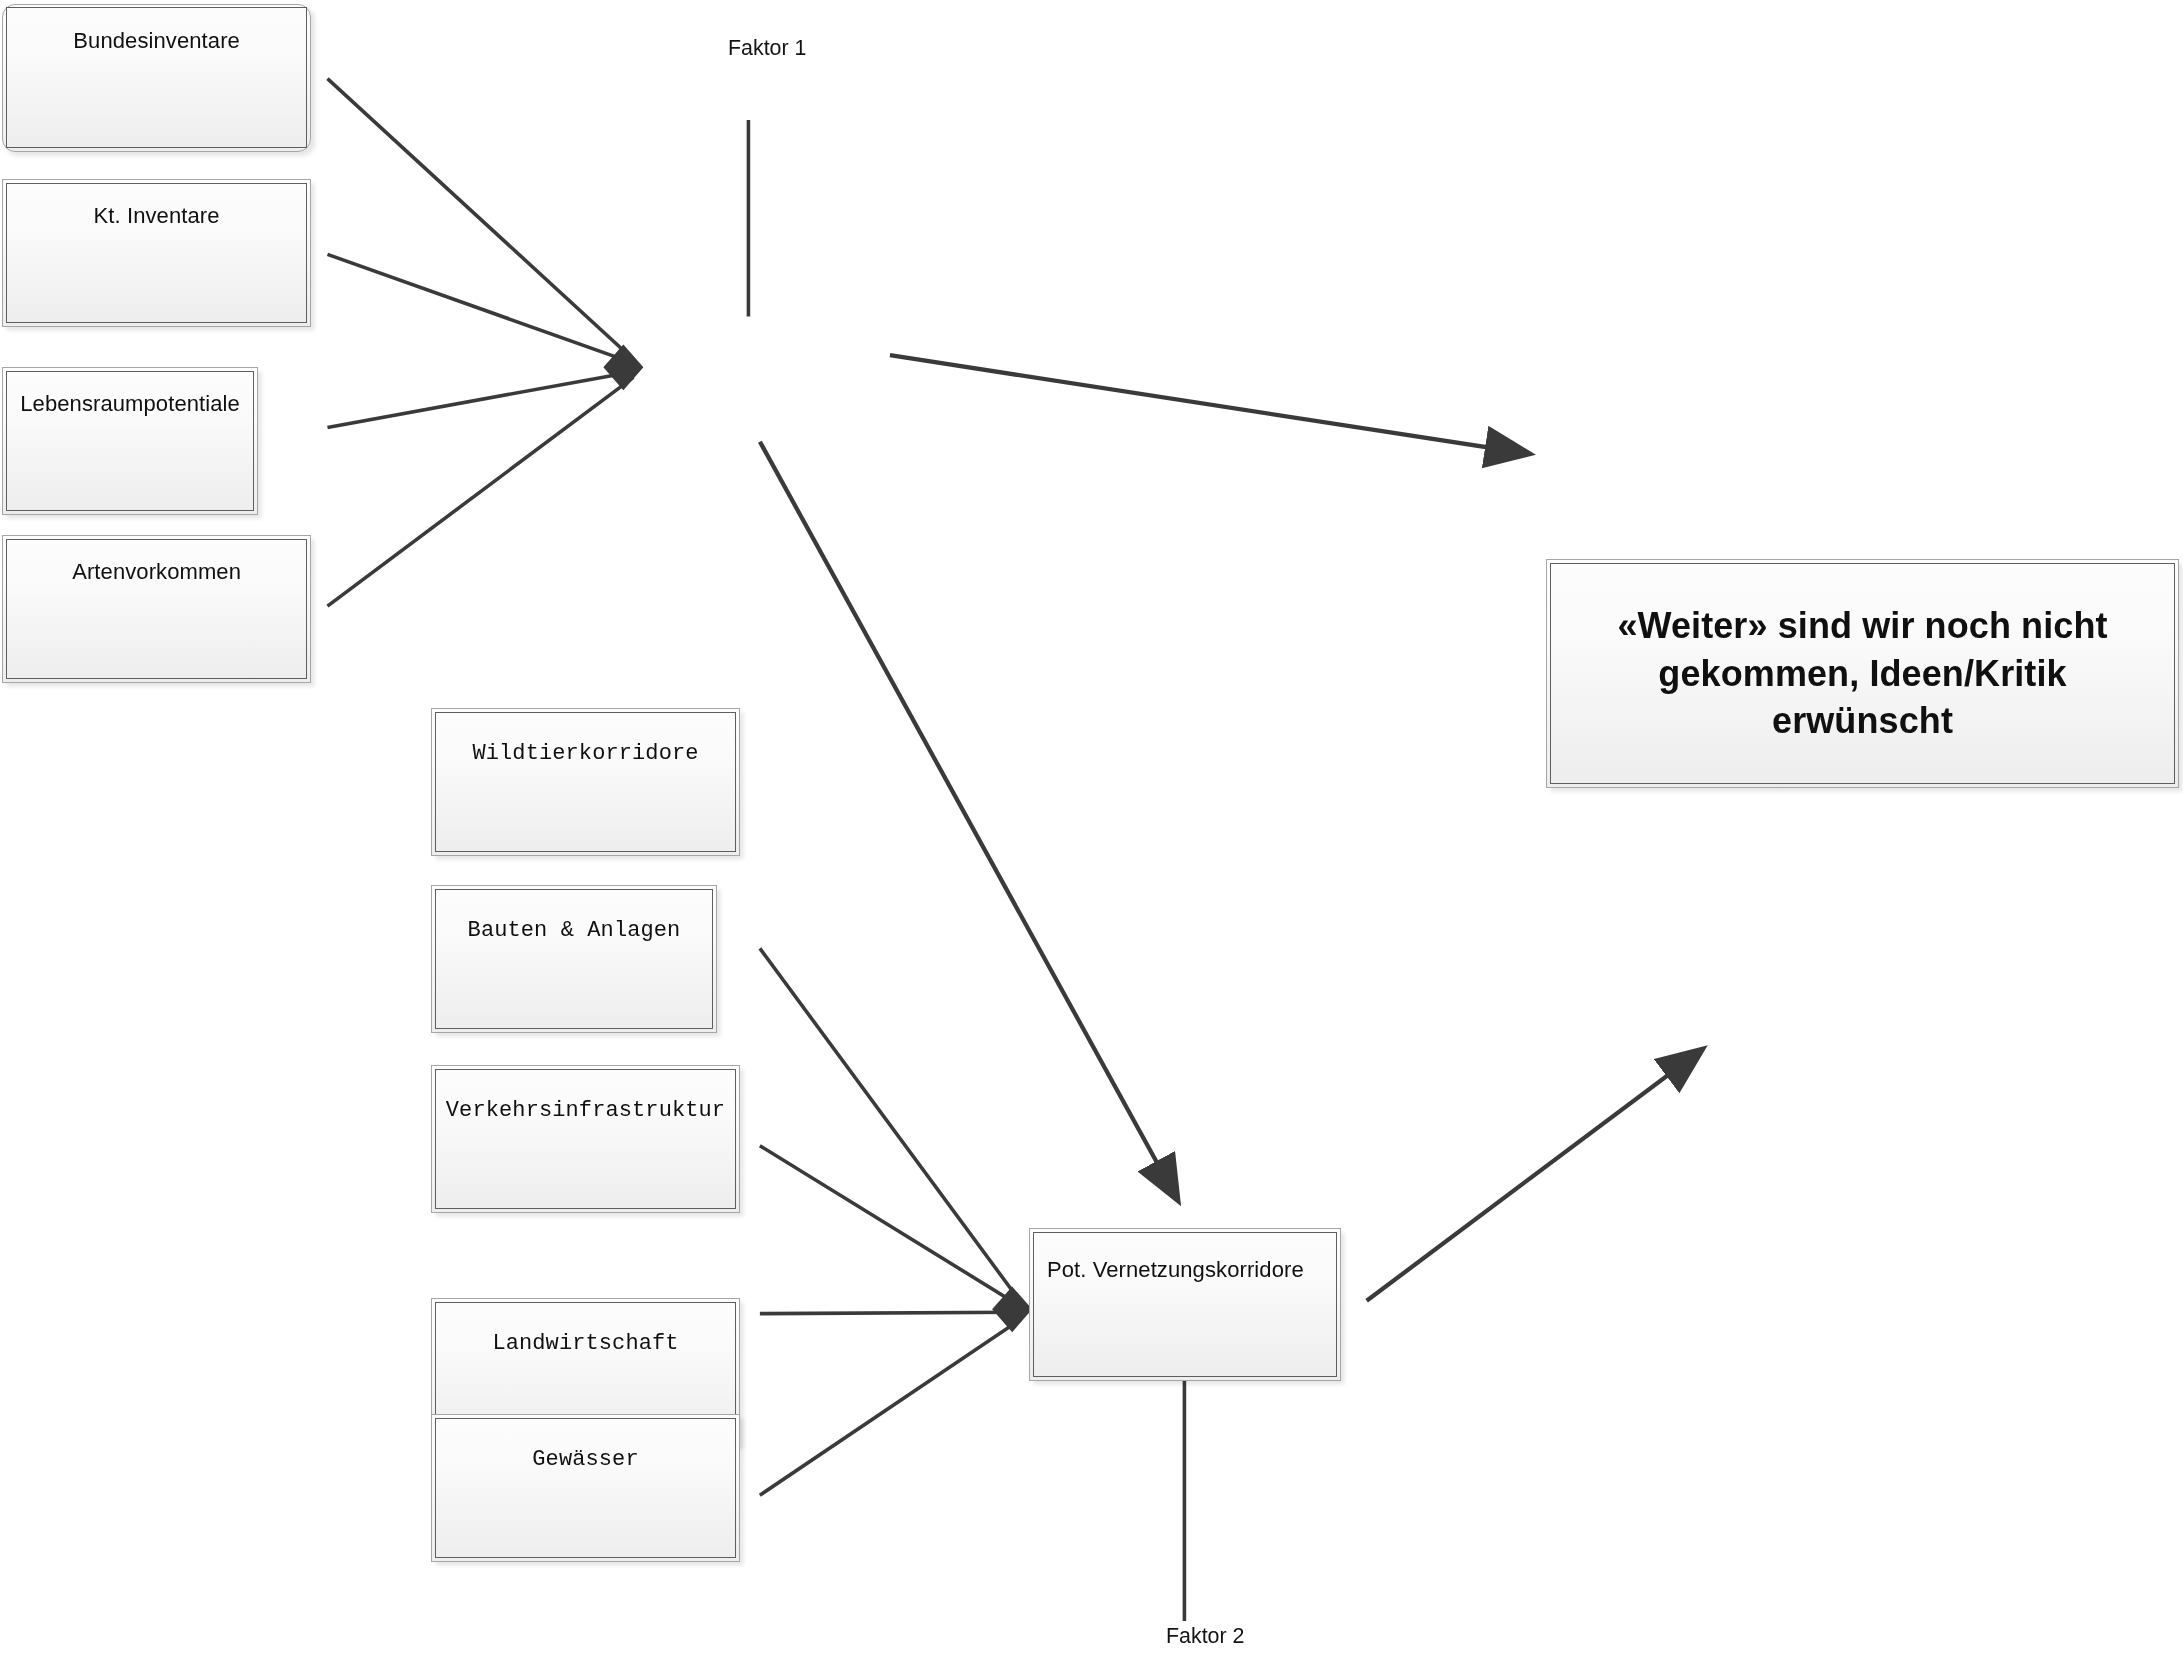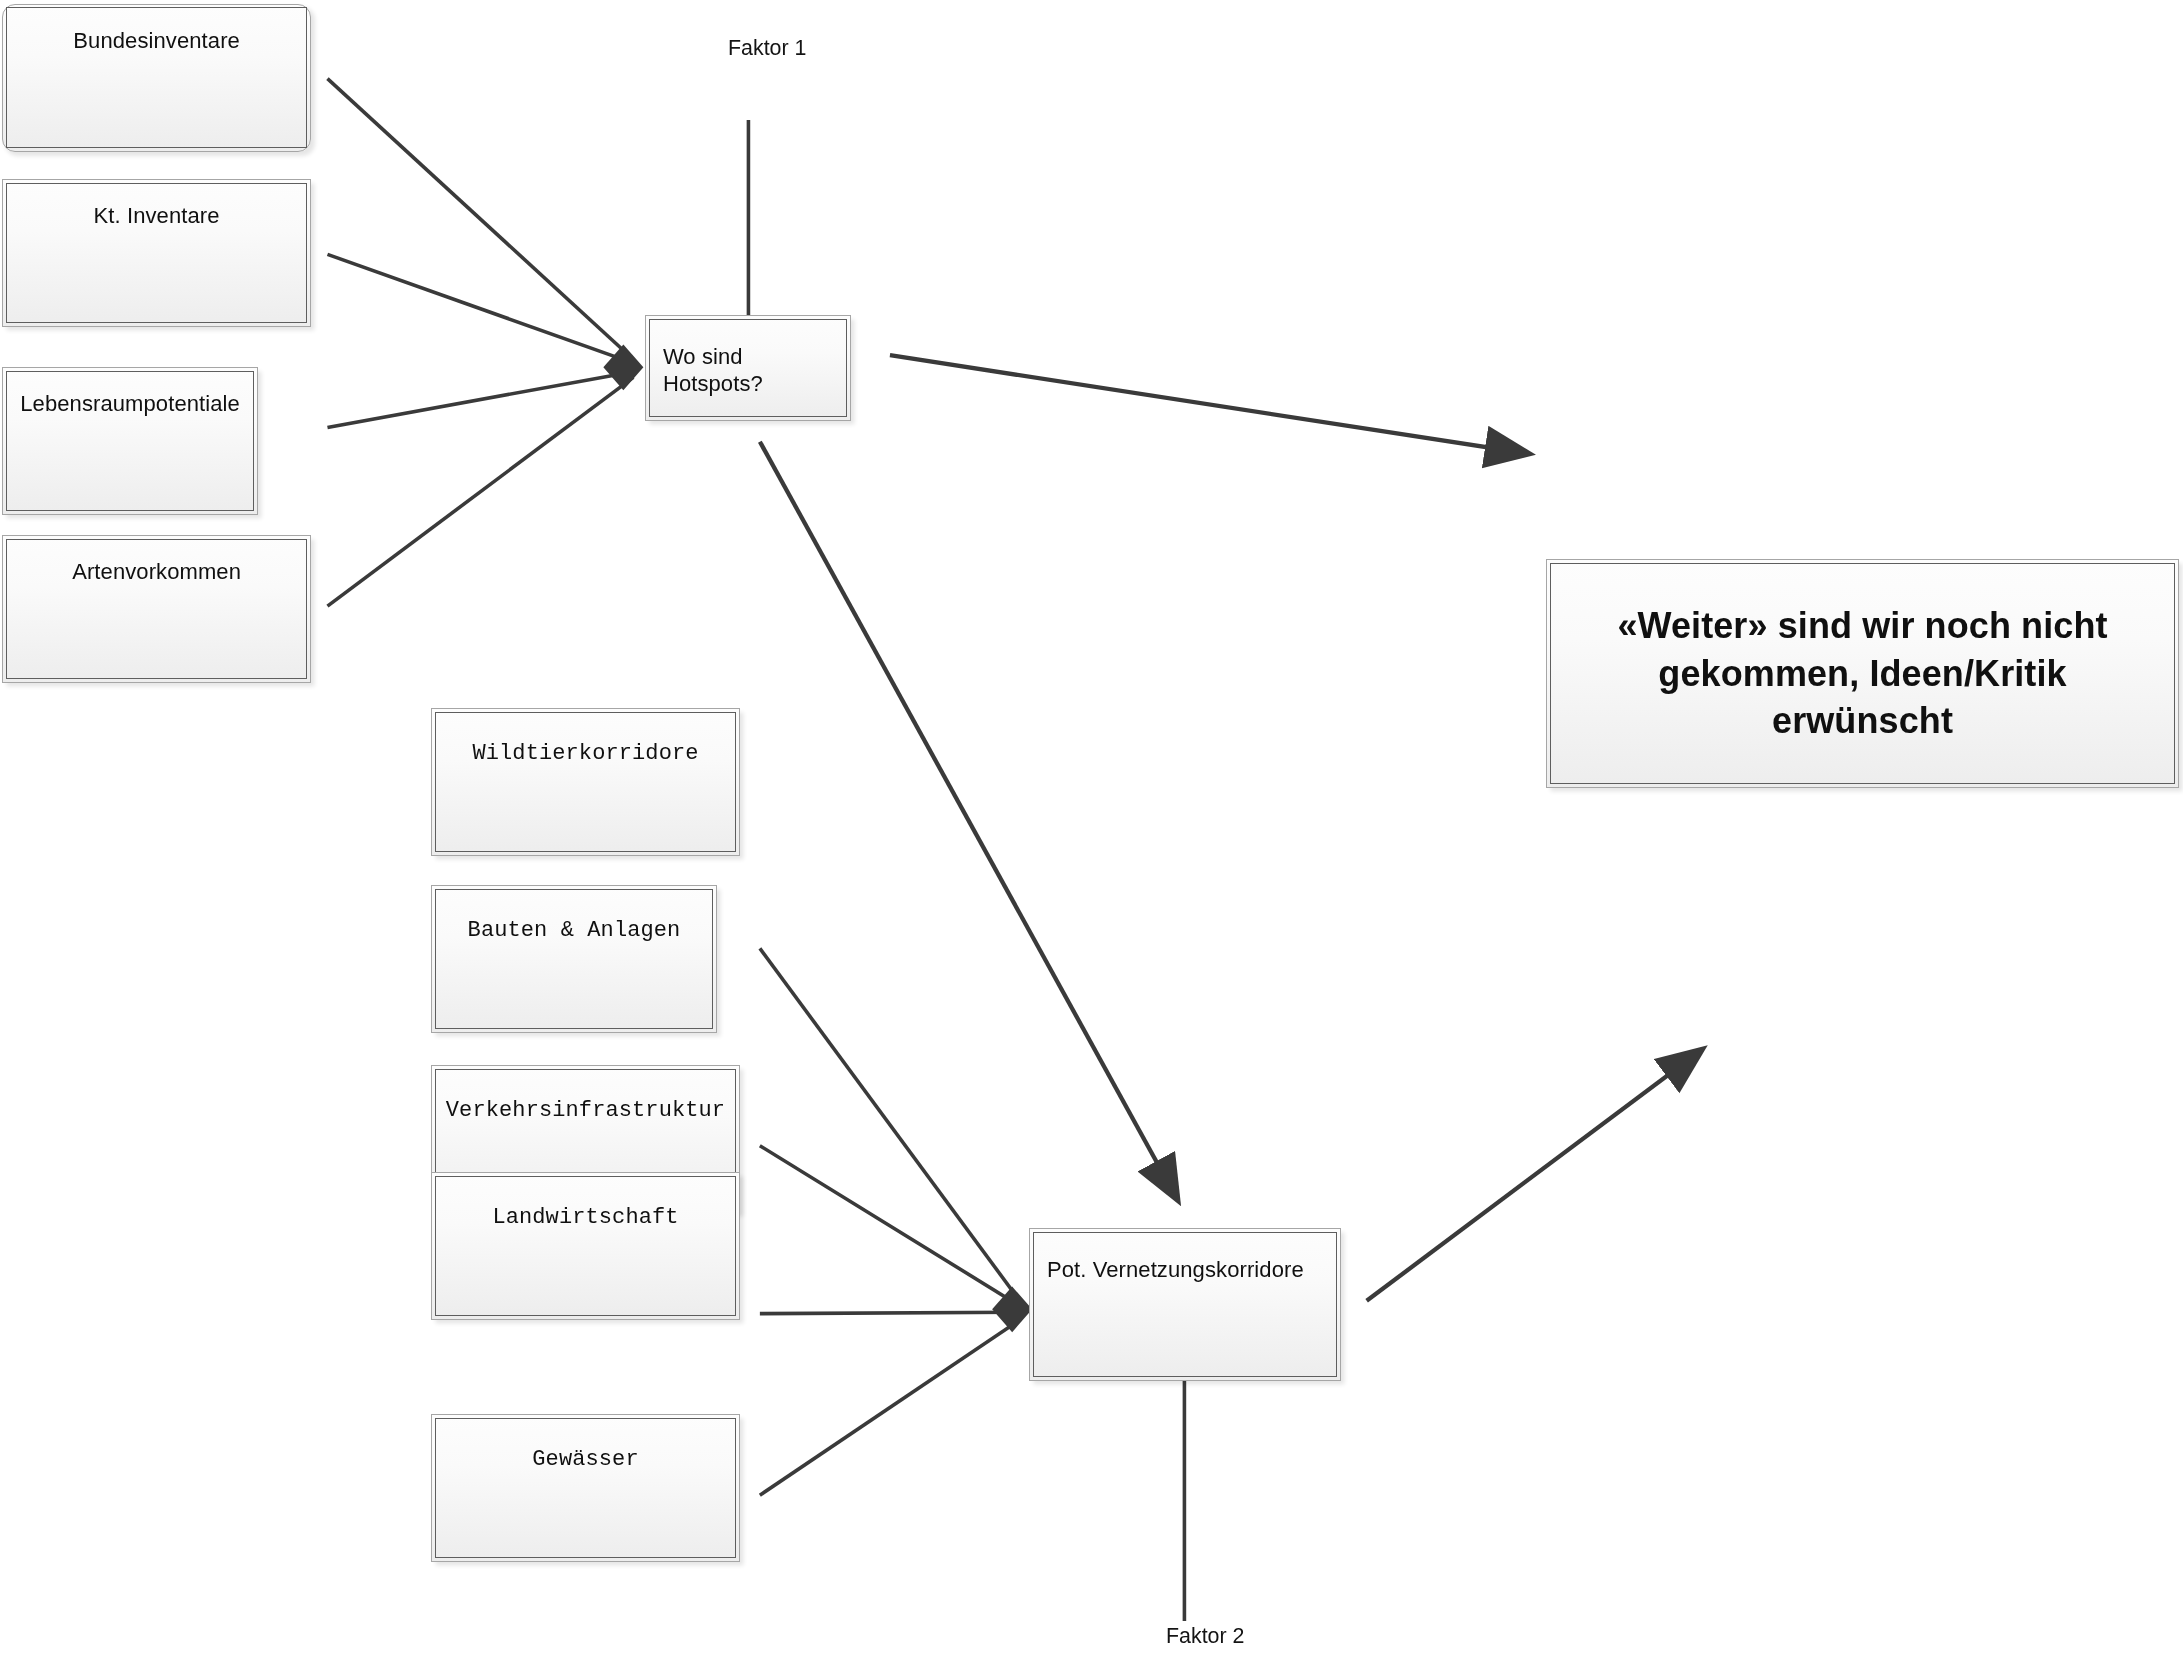"Wo sind Hotspots?" div.node { html: <div> <div> <span>Wo sind Hotspots?</span> </div> </div> -> none }
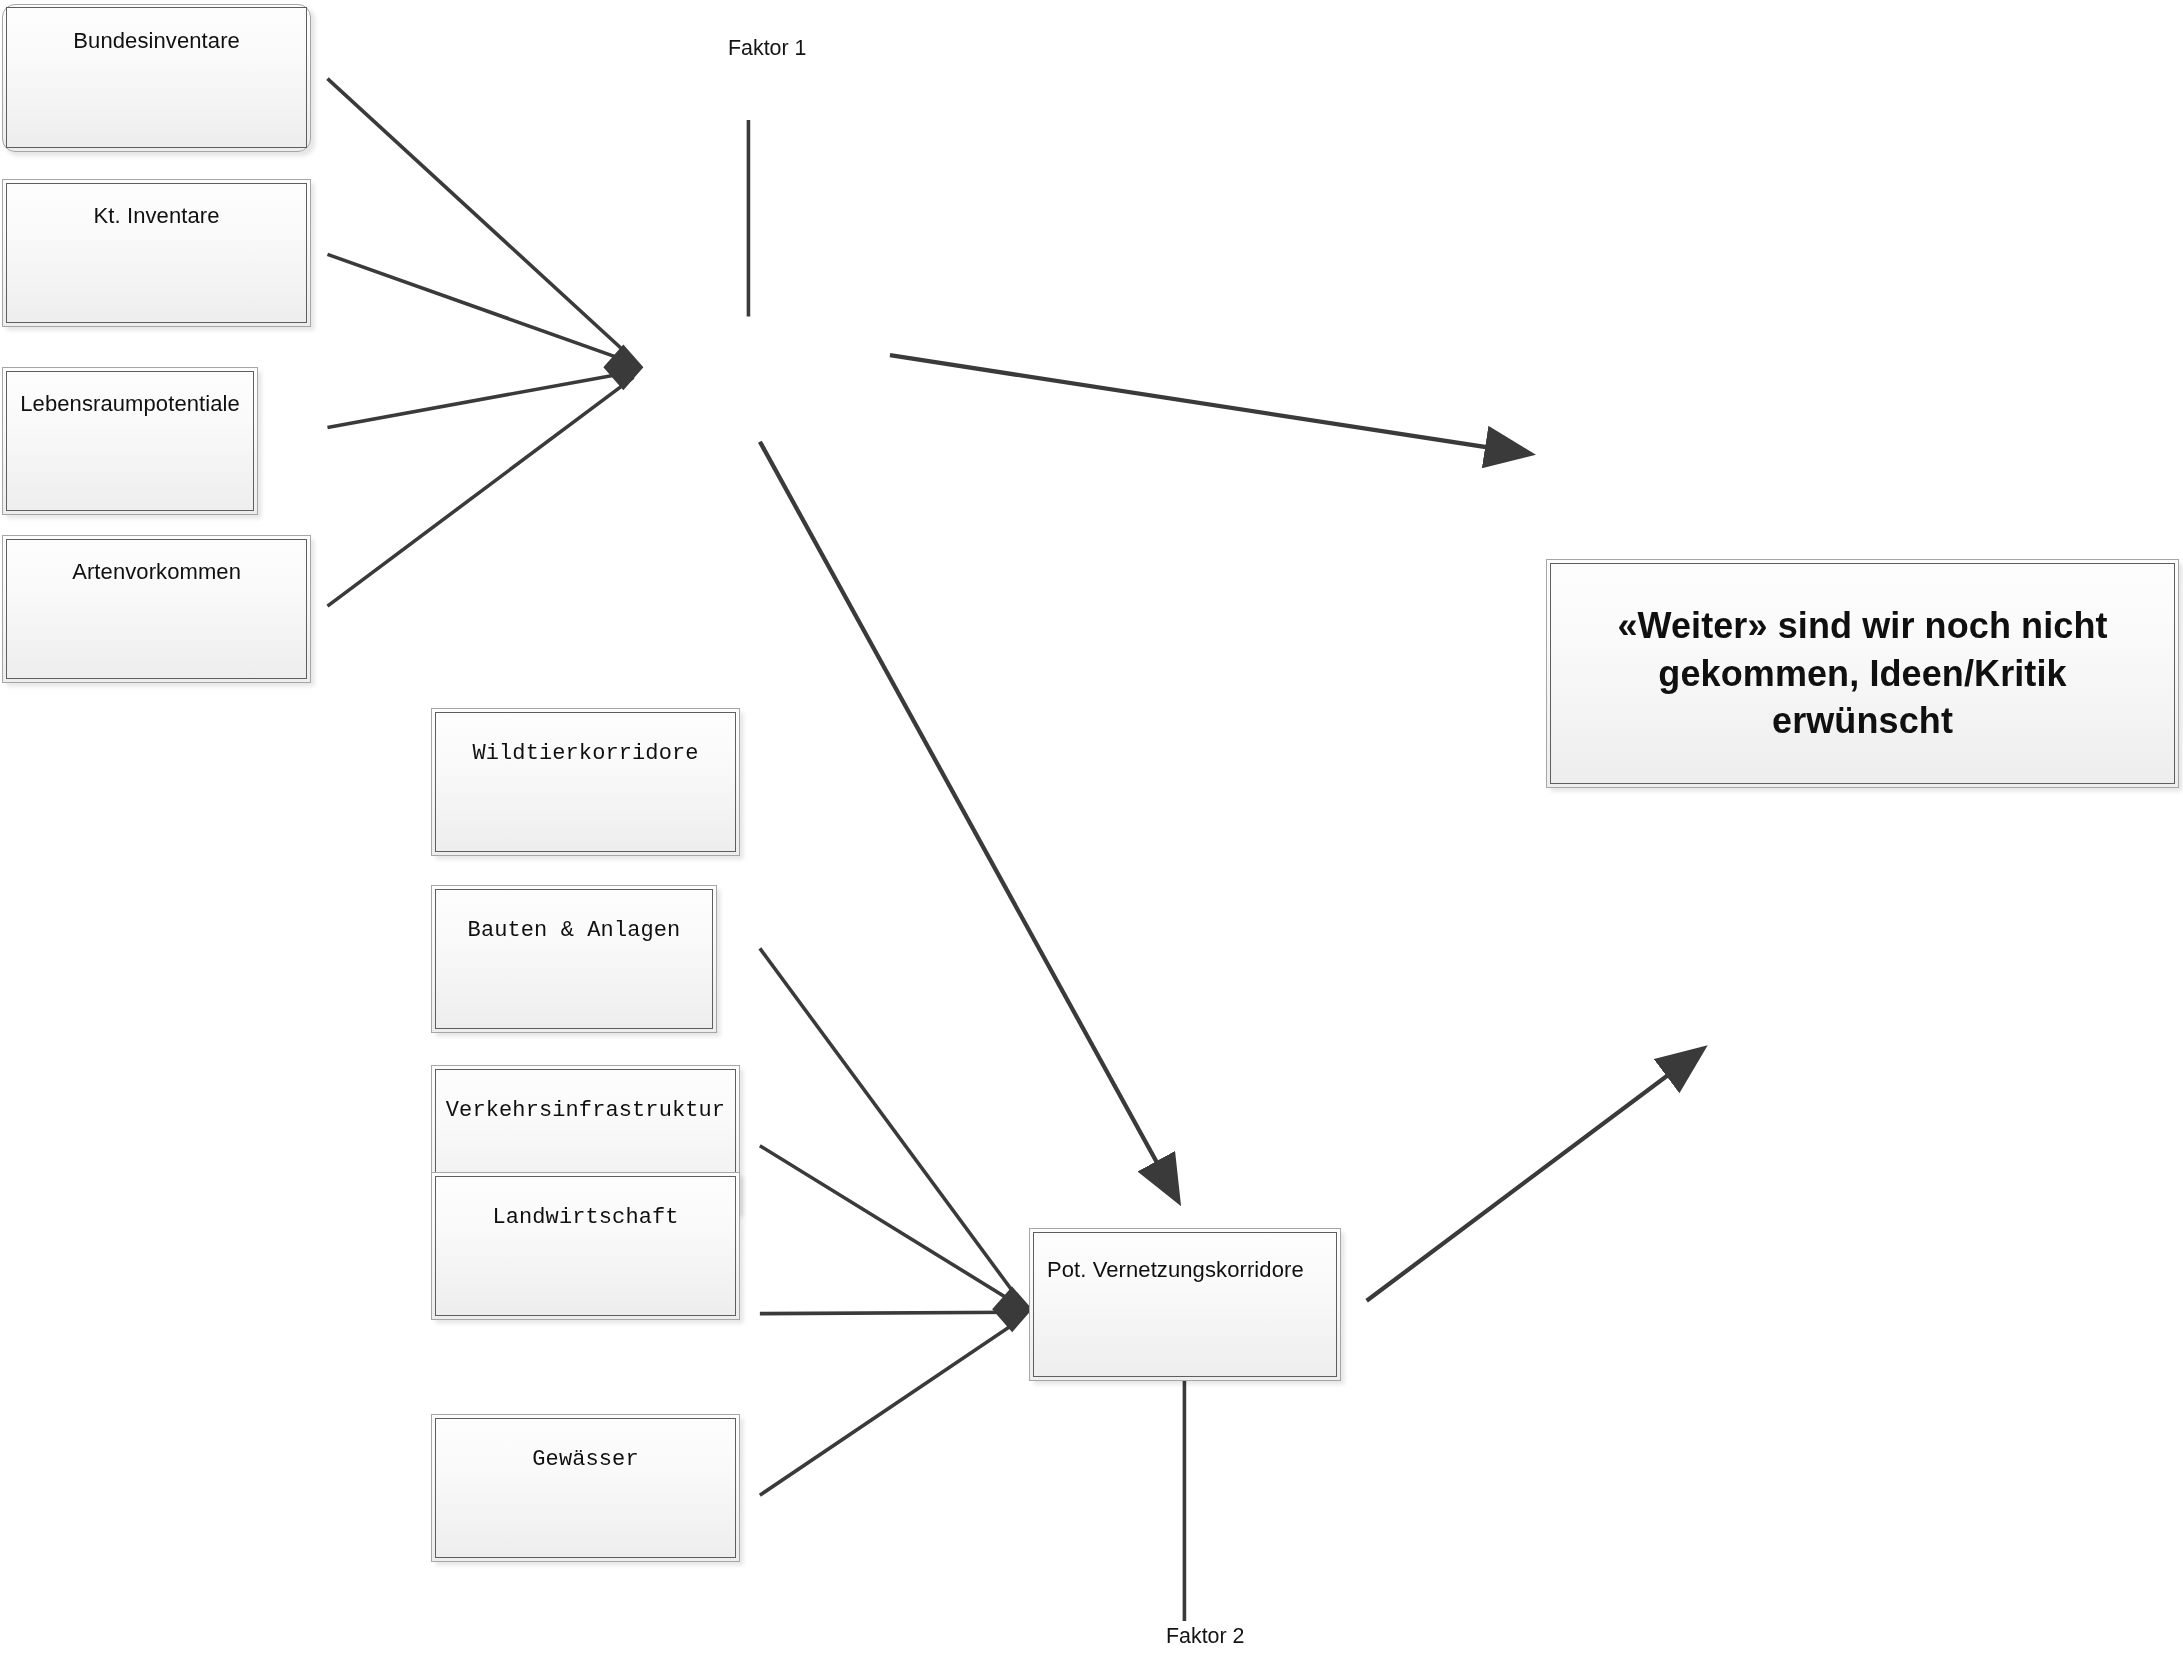"Landwirtschaft" div.node { top: 1172px -> 1298px }
